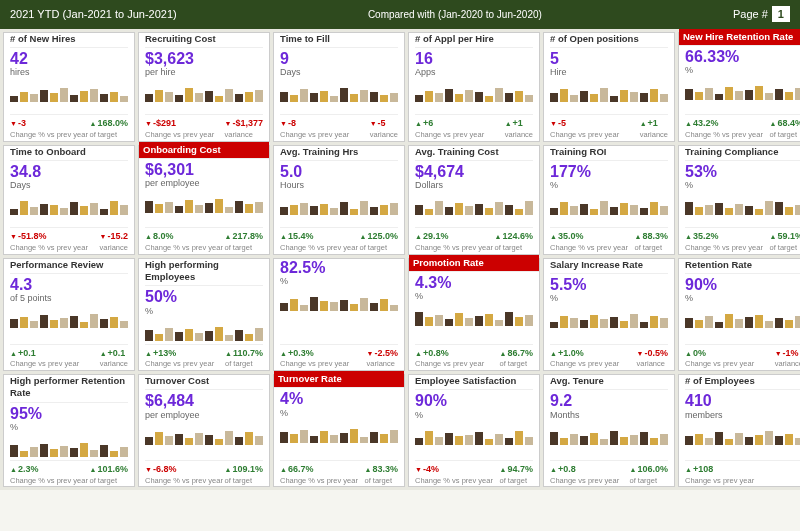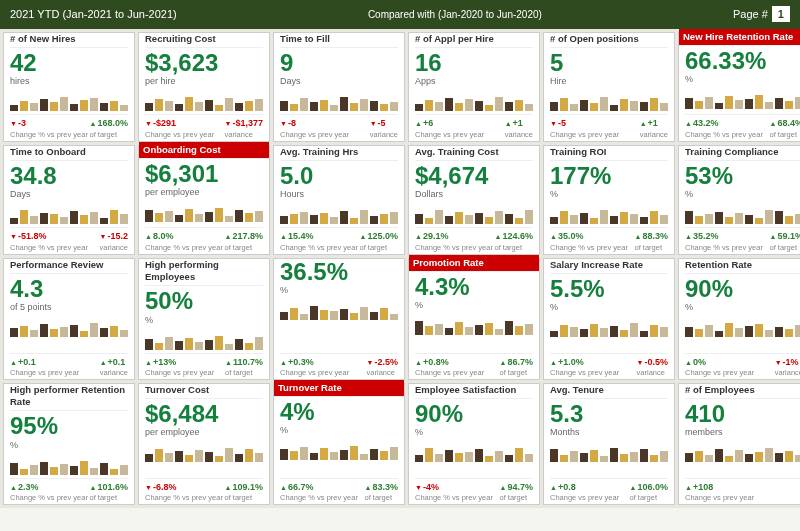"42" .card-value { color: #15803d -> #6d28d9; font-size: 24px -> 16px }
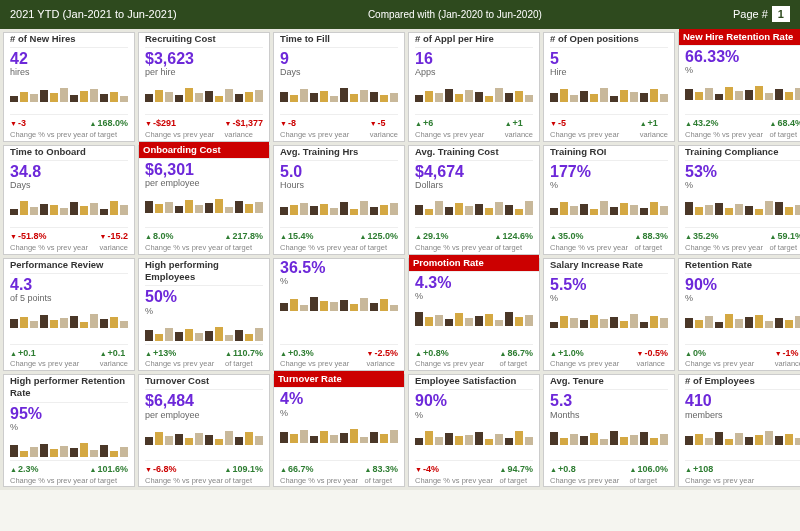"36.5%" div.card-value { text: 36.5% -> 82.5% }
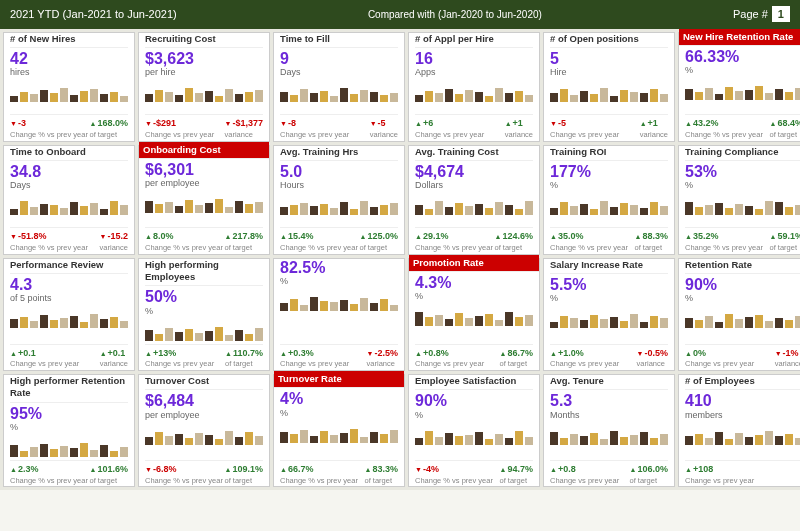"5.3" div.card-value { text: 5.3 -> 9.2 }
